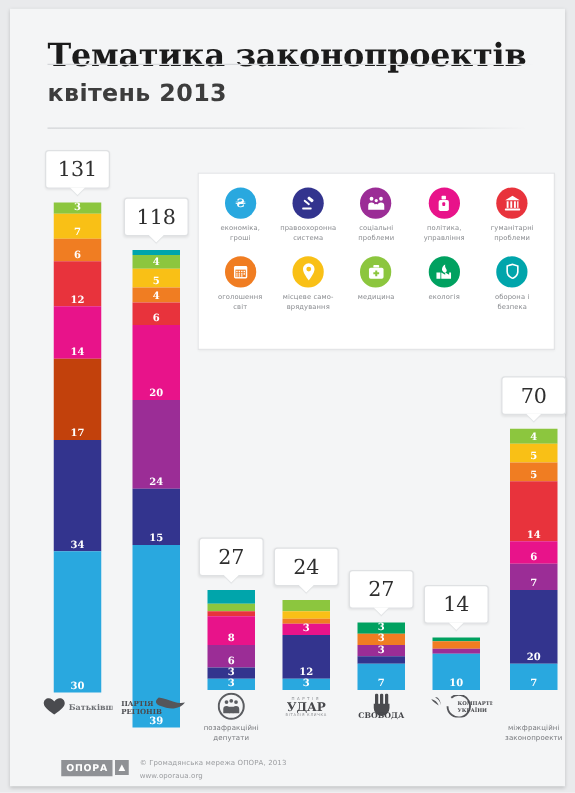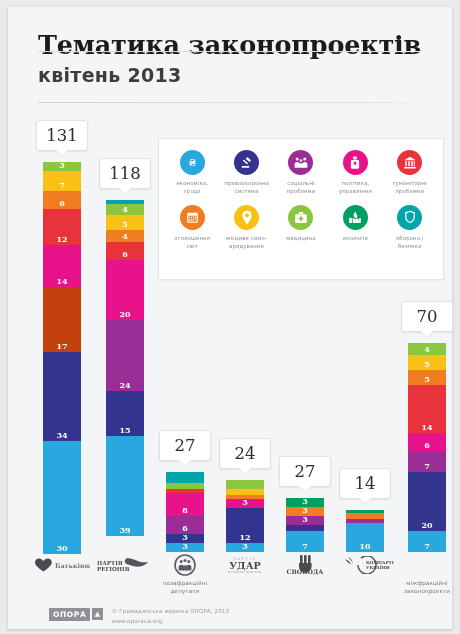"39" div.seg { height: 100px -> 146px }
